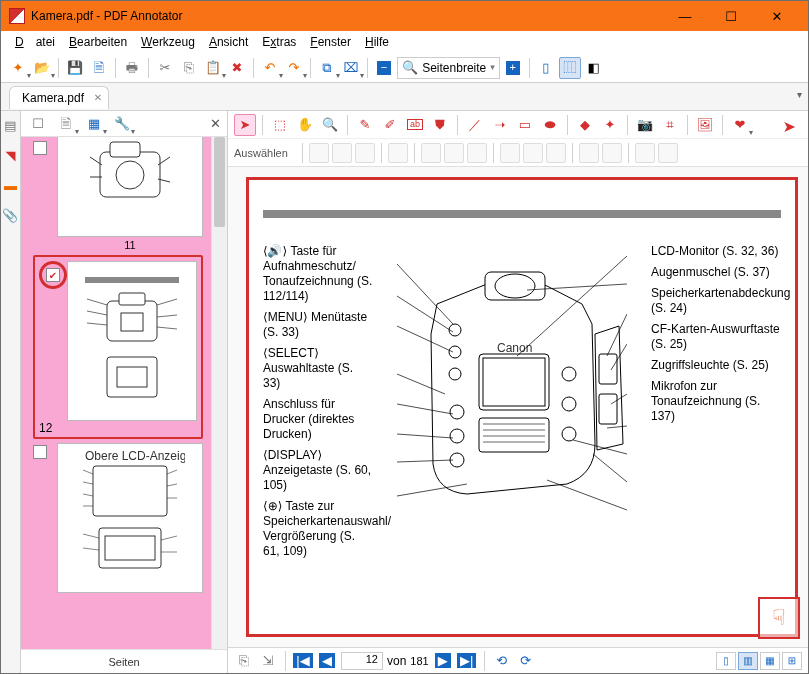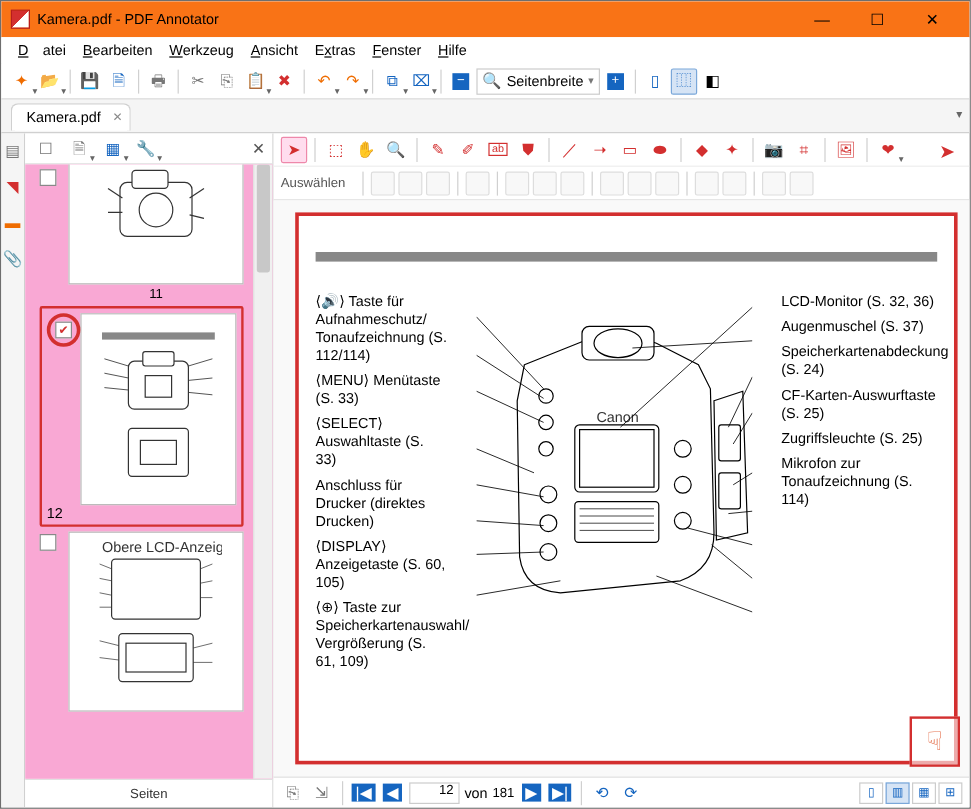"Mikrofon zur Tonaufzeichnung (S. 114)" div { text: 114 -> 137 }
